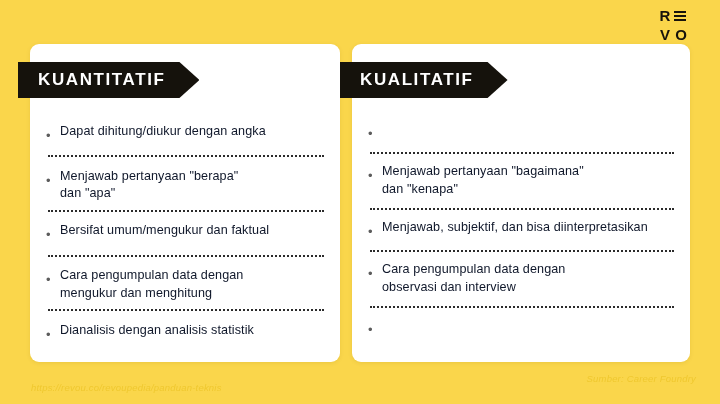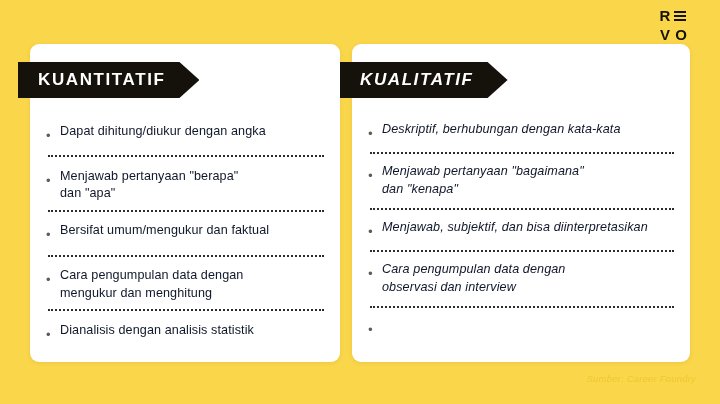"KUALITATIF" .card.card-right { font-style: italic -> none }
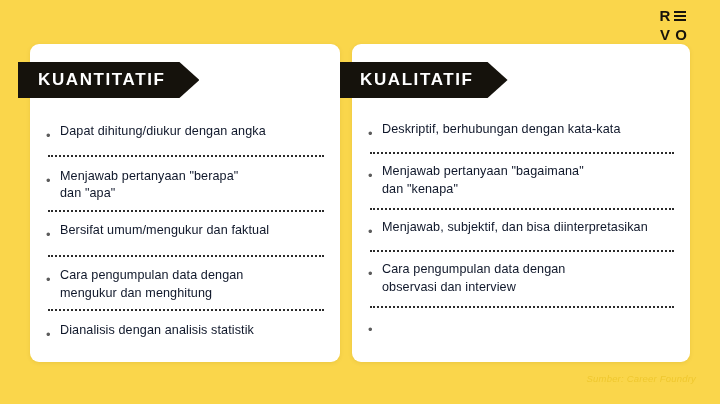"Deskriptif, berhubungan dengan kata-kata" span.item-text { html: <span>Deskriptif, berhubungan dengan kata-kata</span> -> none }
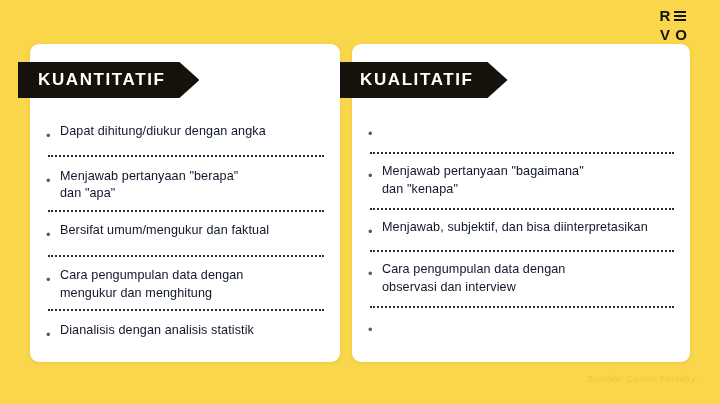"https://revou.co/revoupedia/panduan-tekn" div.footer-left { html: none -> <div>https://revou.co/revoupedia/panduan-teknis</div> }
